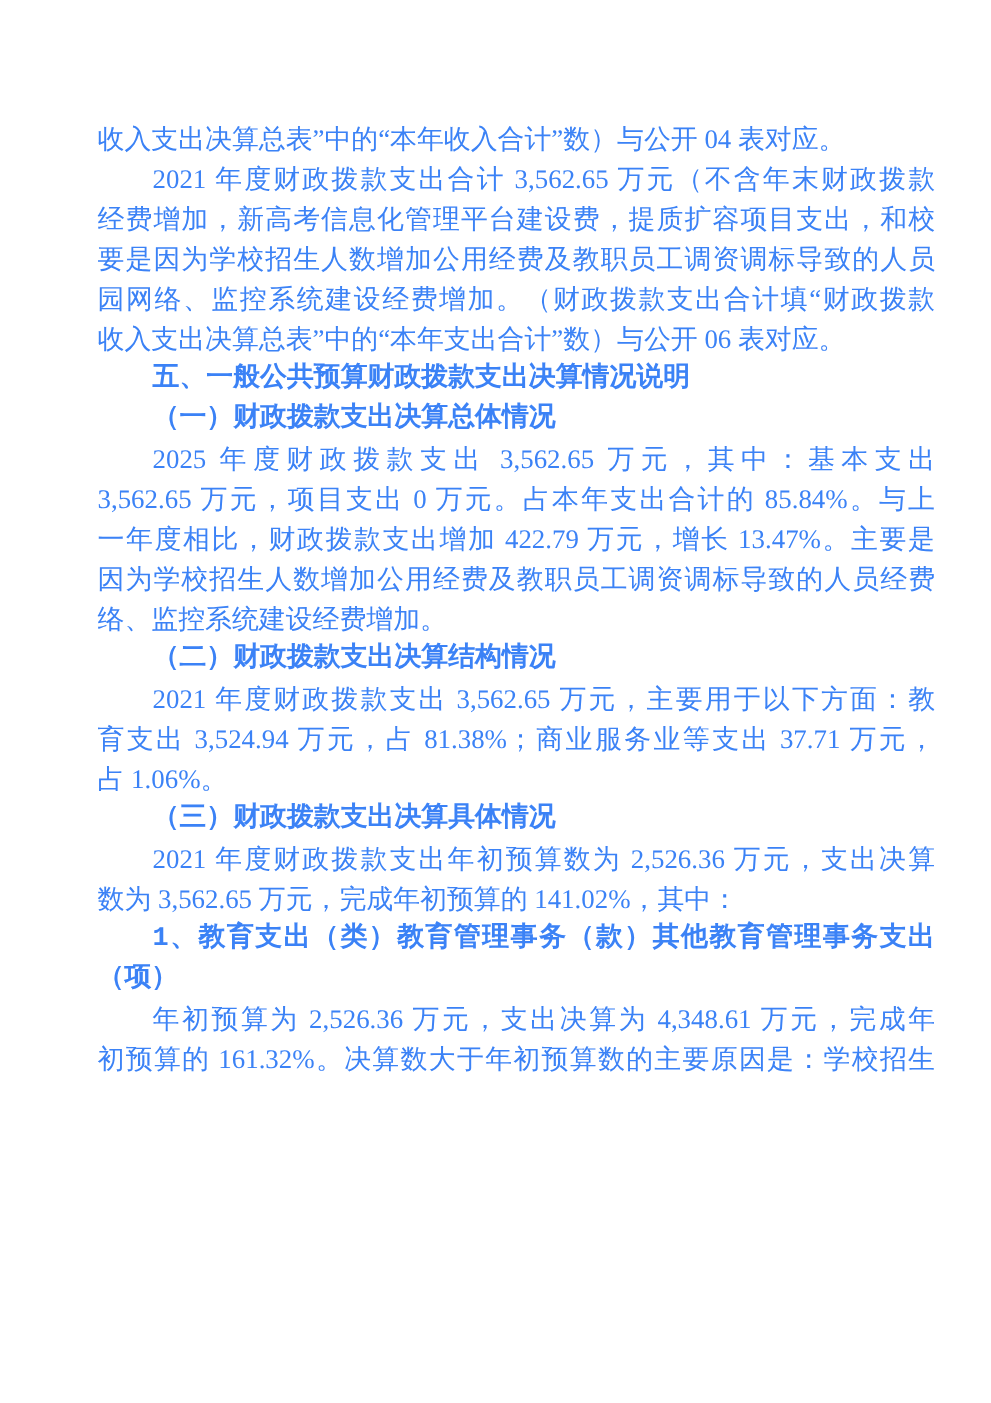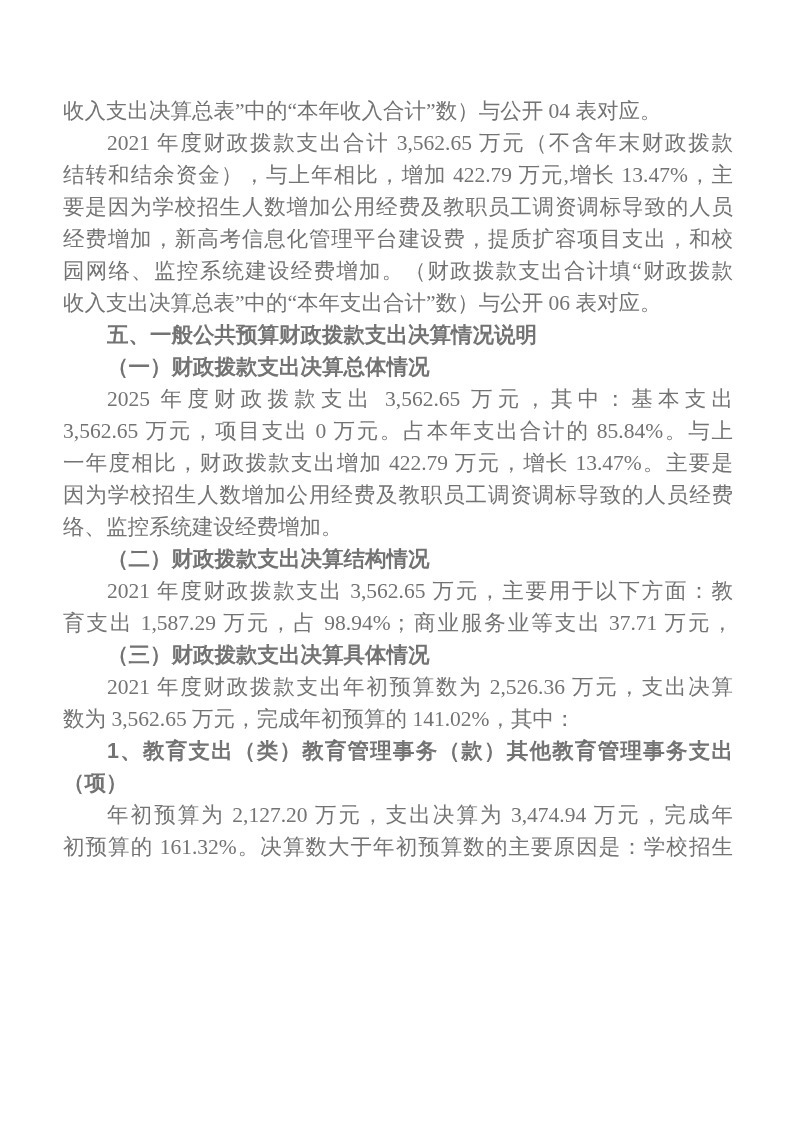"收入支出决算总表”中的“本年收入合计”数）与公开 04 表对应。" .textblock { color: #737373 -> #3b82f6; left: 63px -> 78px }
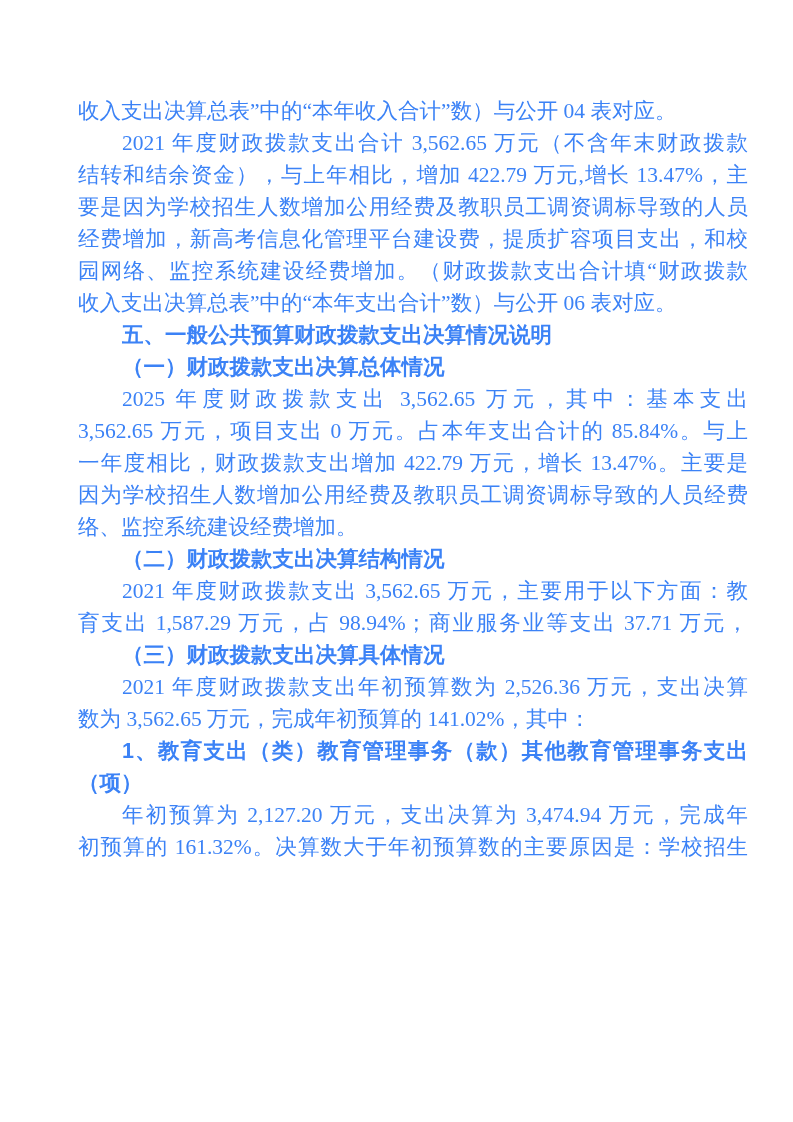"结转和结余资金），与上年相比，增加 422.79 万元,增长 13.47%，主" div.ln { html: <div>结转和结余资金），与上年相比，增加 422.79 万元,增长 13.47%，主</div> -> none }
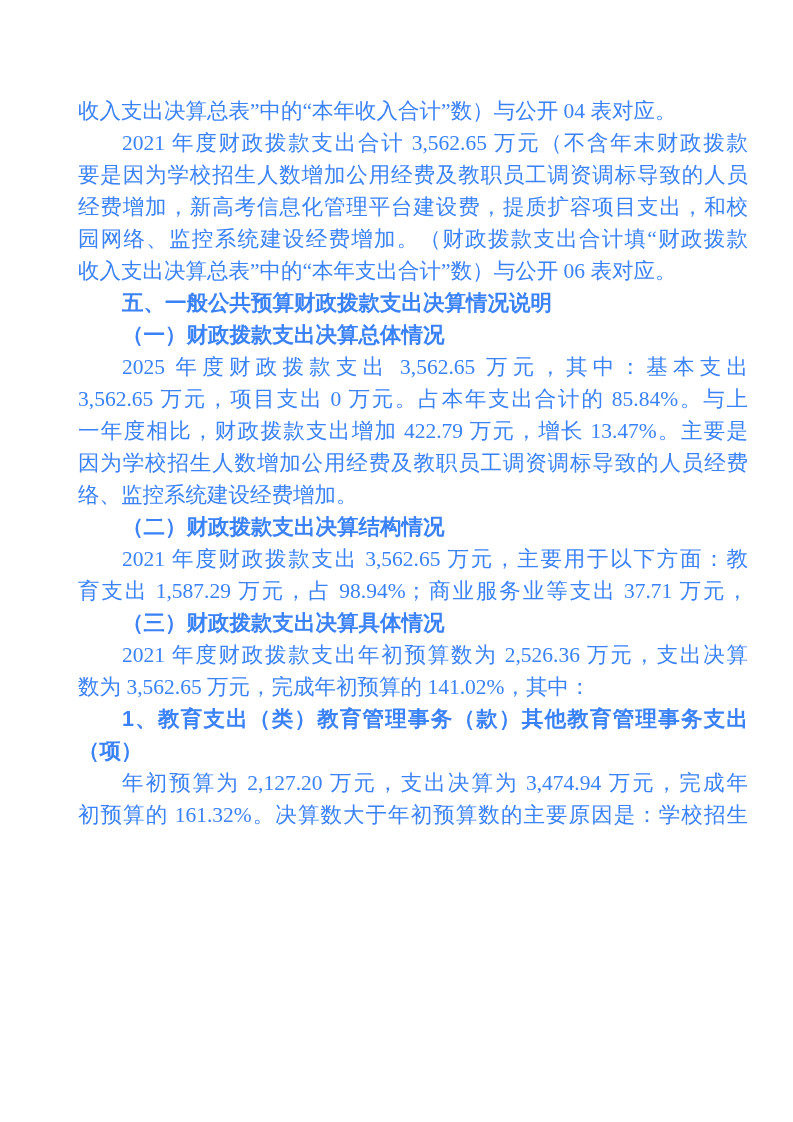"要是因为学校招生人数增加公用经费及教职员工调资调标导致的人员" div.ln { order: before "经费增加，新高考信息化管理平台建设费，提质扩容项目支出，和校" -> after "经费增加，新高考信息化管理平台建设费，提质扩容项目支出，和校" }
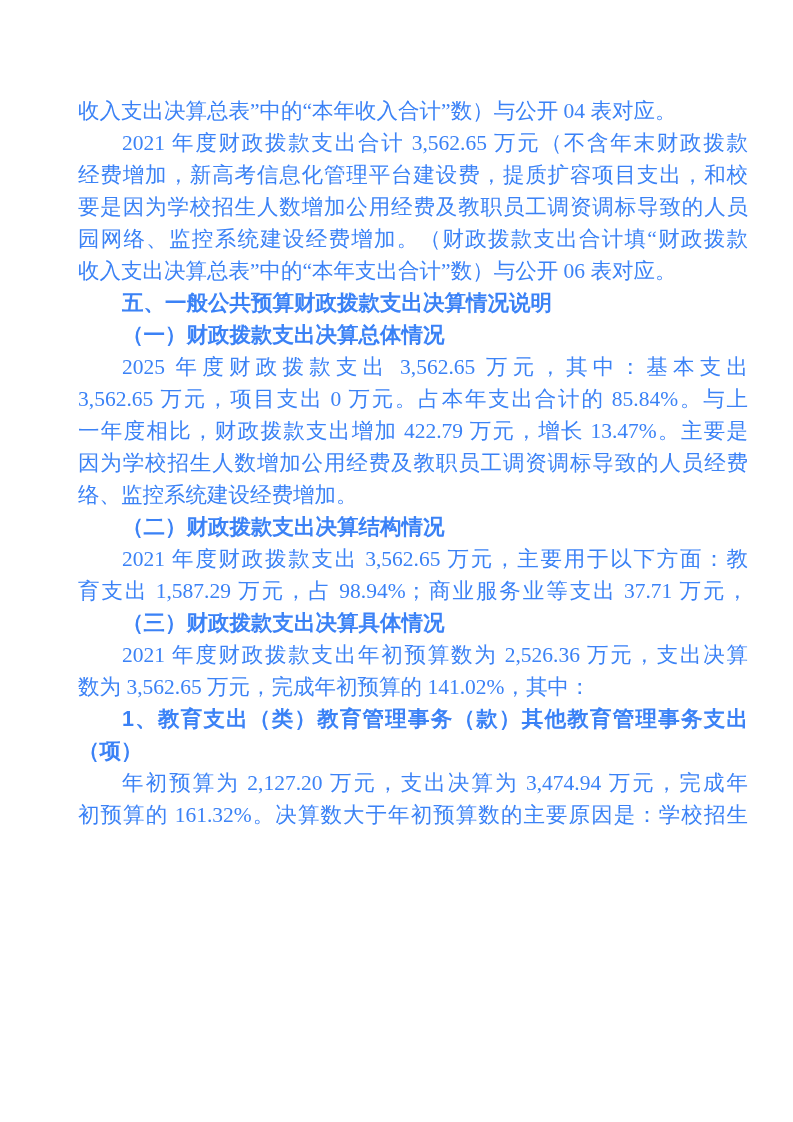"五、一般公共预算财政拨款支出决算情况说明" .hd { font-family: Liberation Sans, sans-serif -> Liberation Mono, monospace }
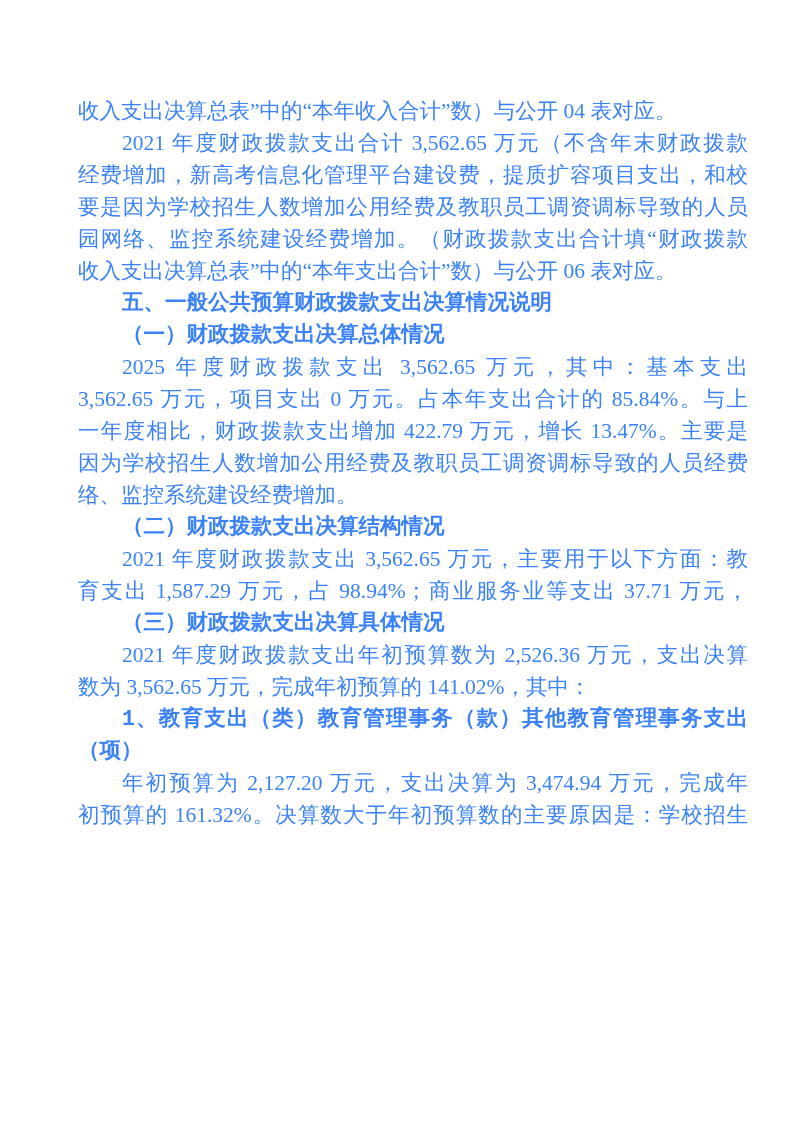"育支出 1,587.29 万元，占 98.94%；商业服务业等支出 37.71" div.ln { text: 1,587.29 万元，占 98.94% -> 3,524.94 万元，占 81.38% }
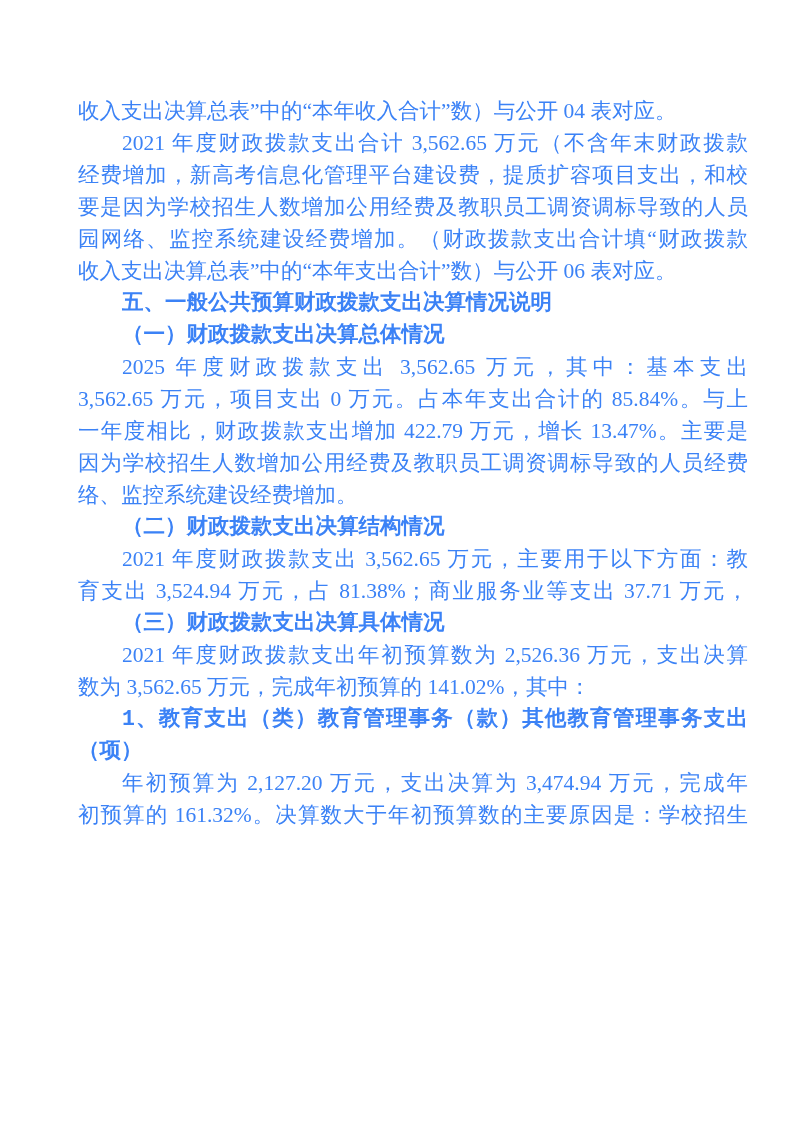"占 1.06%。" div.ln { html: none -> <div>占 1.06%。</div> }
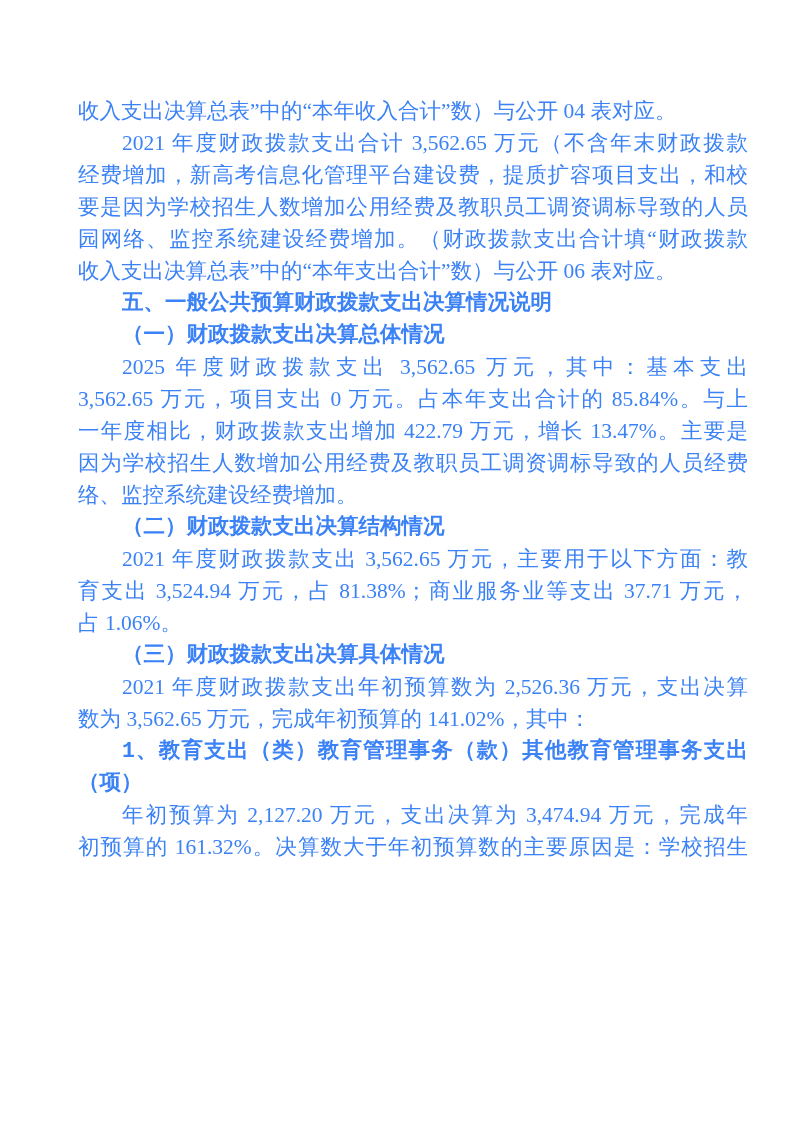"年初预算为 2,127.20 万元，支出决算为 3,474.94 万元，完成年" div.ln { text: 2,127.20 万元，支出决算为 3,474.94 -> 2,526.36 万元，支出决算为 4,348.61 }
